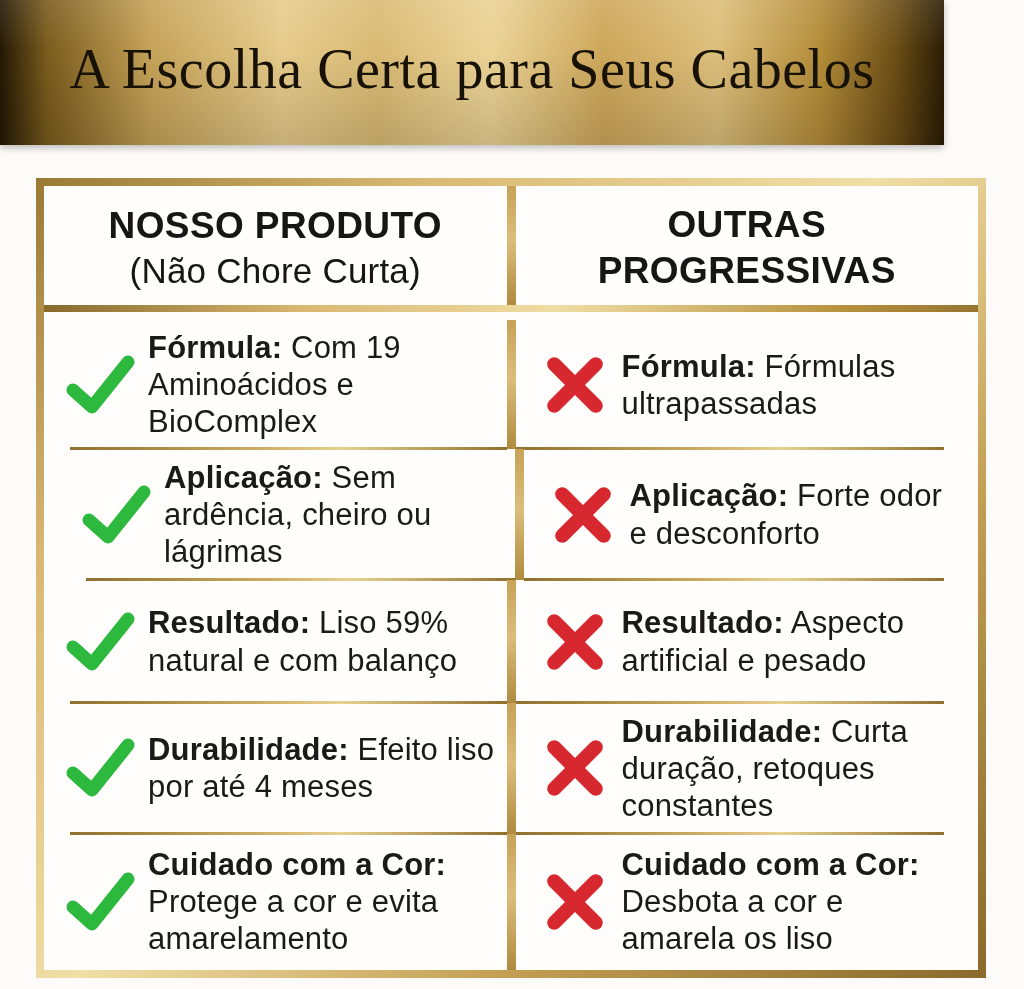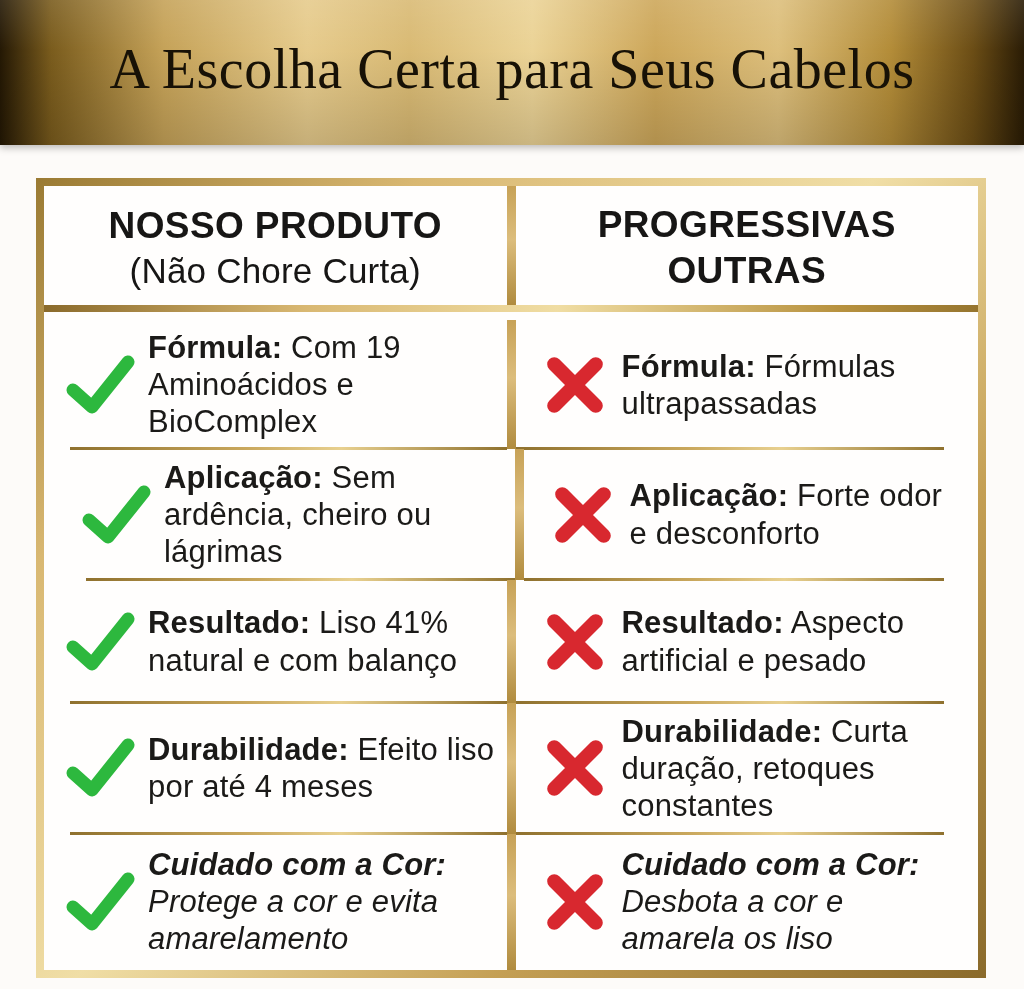"A Escolha Certa para Seus" .banner { width: 1024px -> 944px }
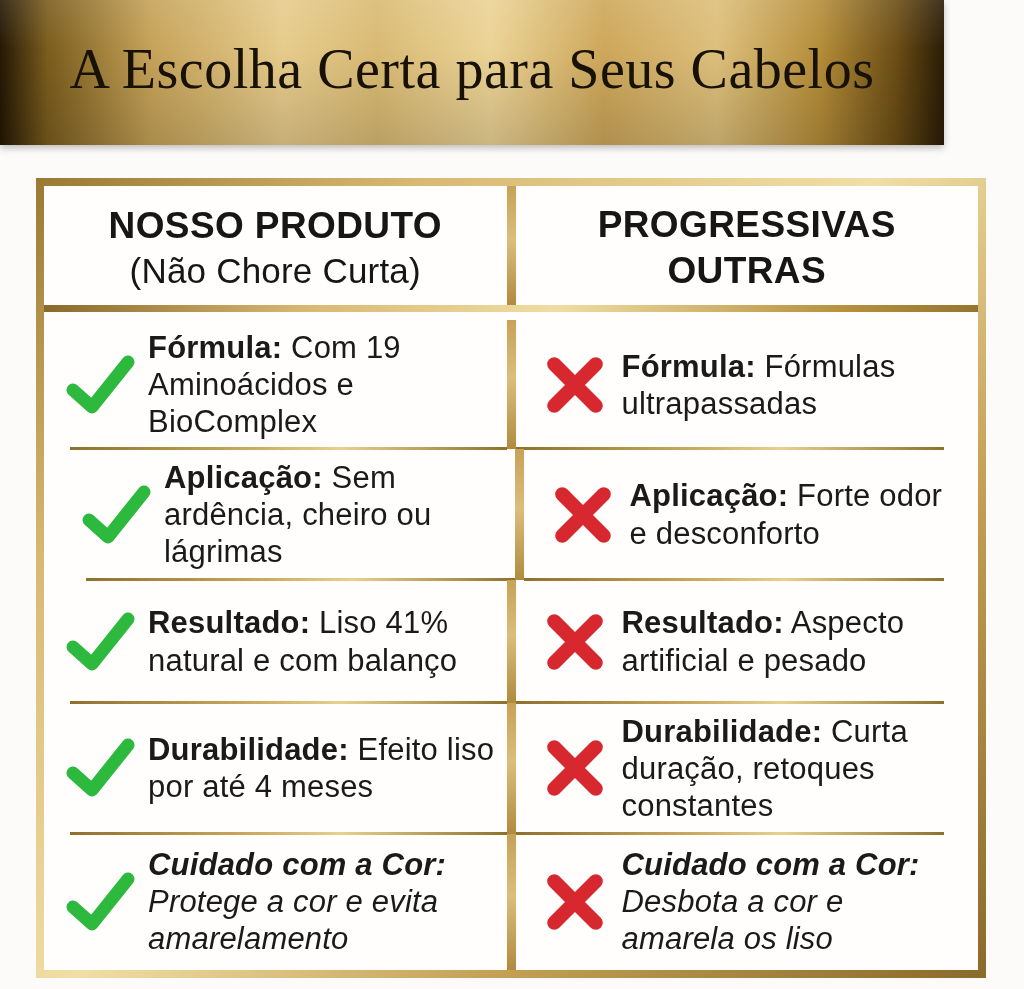"PROGRESSIVAS" div.header-line-bold { order: before "OUTRAS" -> after "OUTRAS" }
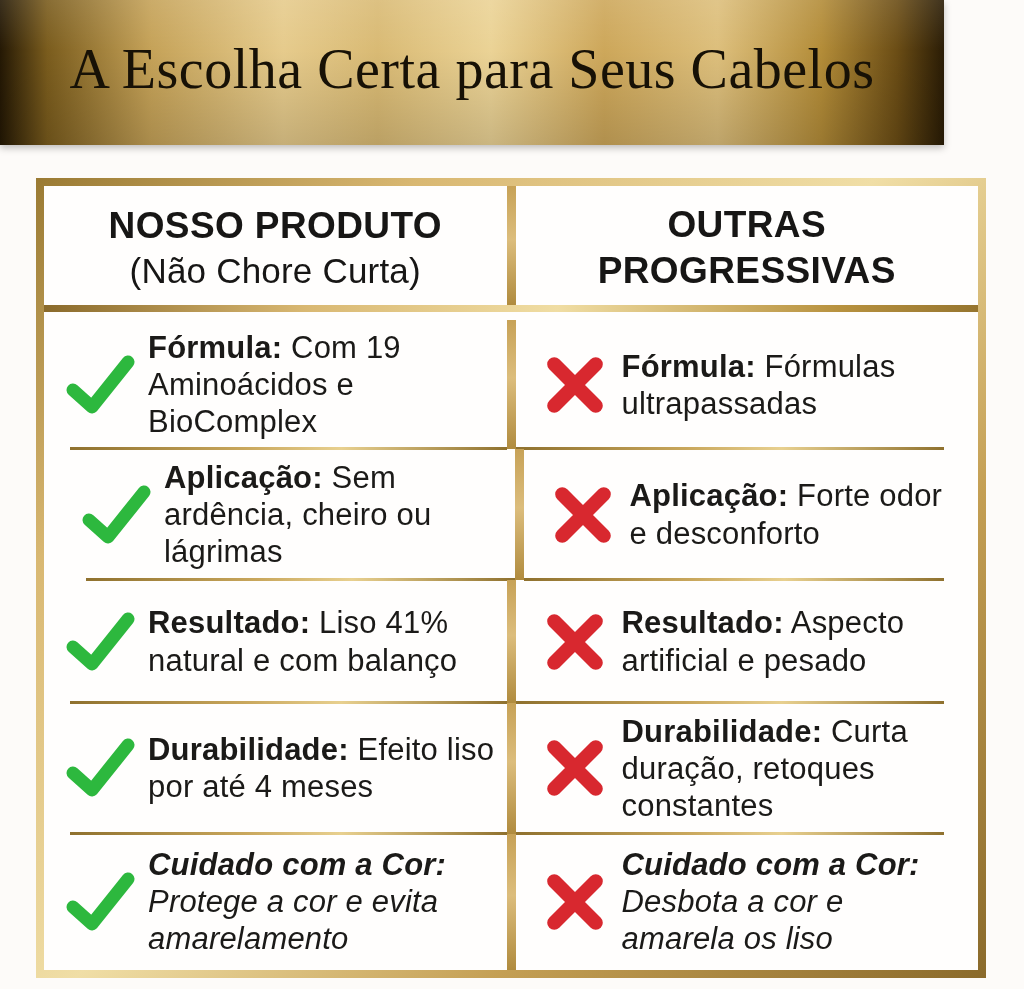"Liso 41% natural e com" span { text: 41% -> 59% }
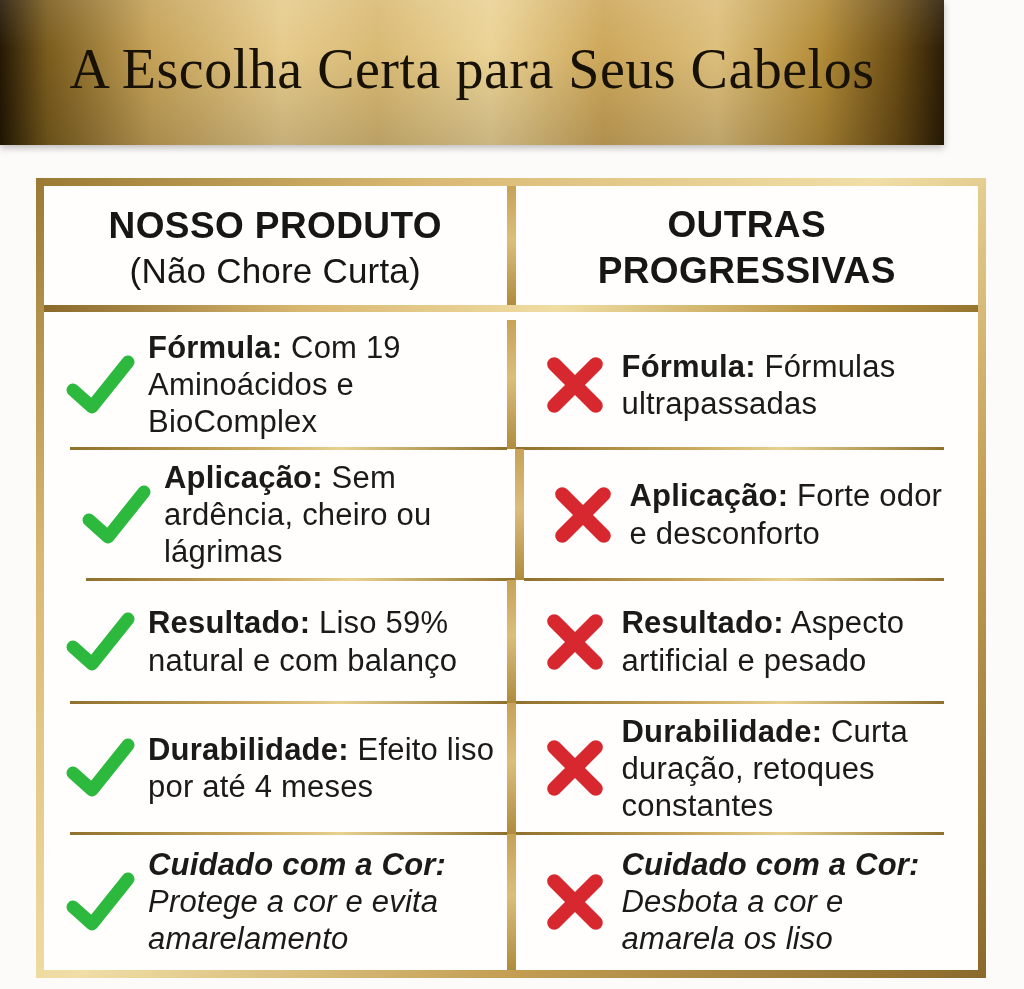"Cuidado com a Cor: Protege" .row-h5 { font-style: italic -> none }
